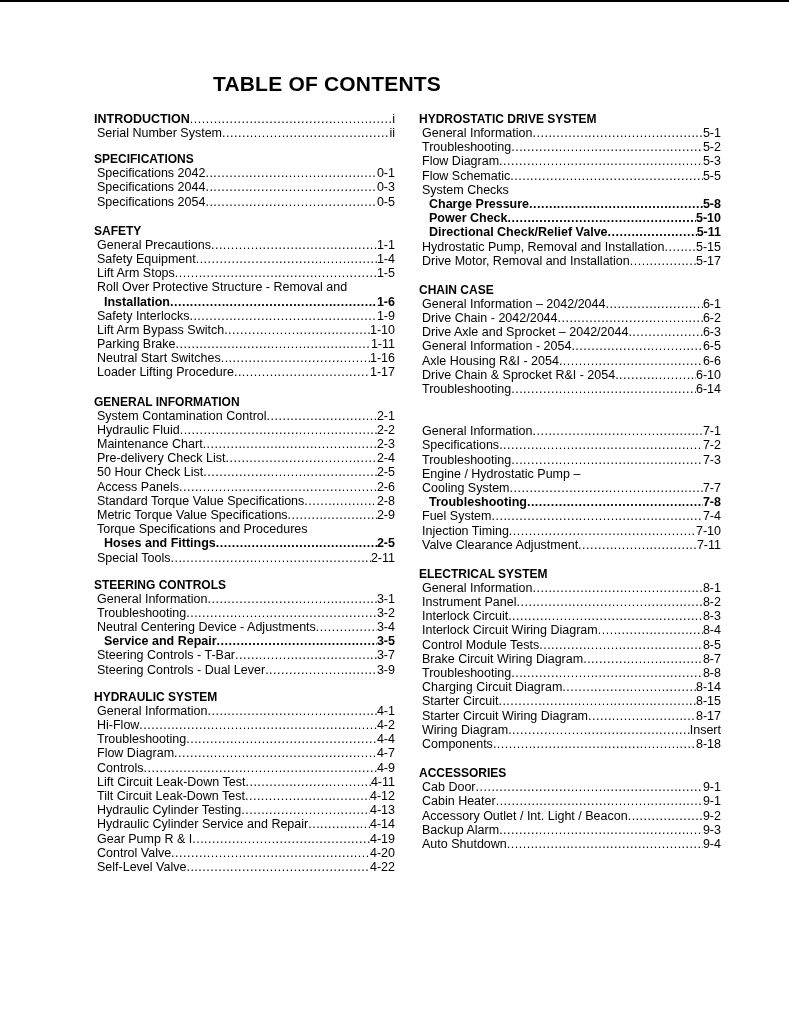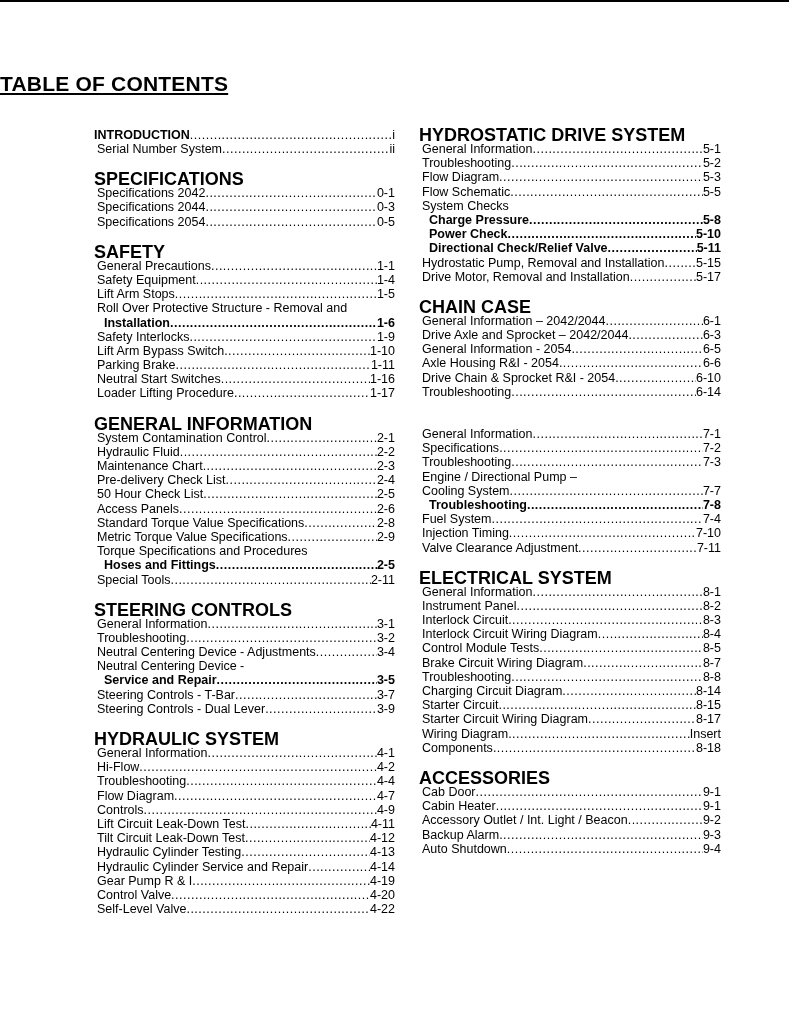"TABLE OF CONTENTS" .title { text-align: left -> center; text-decoration: underline -> none }
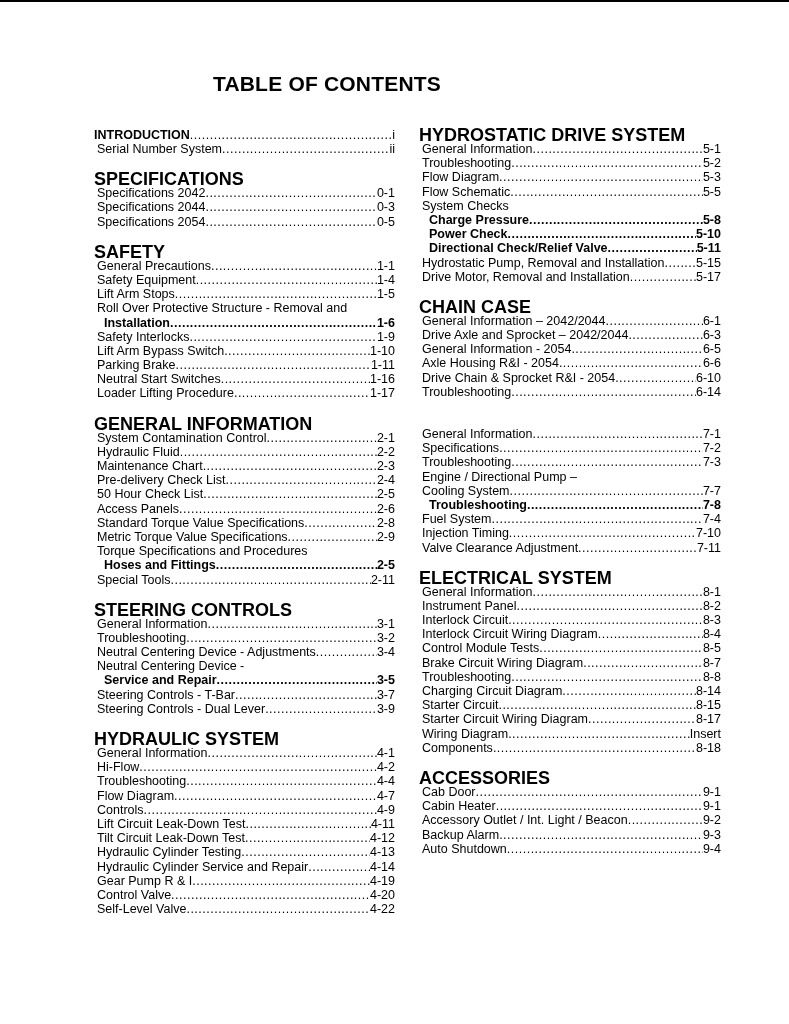"INTRODUCTION" .section { margin-top: 16px -> none }
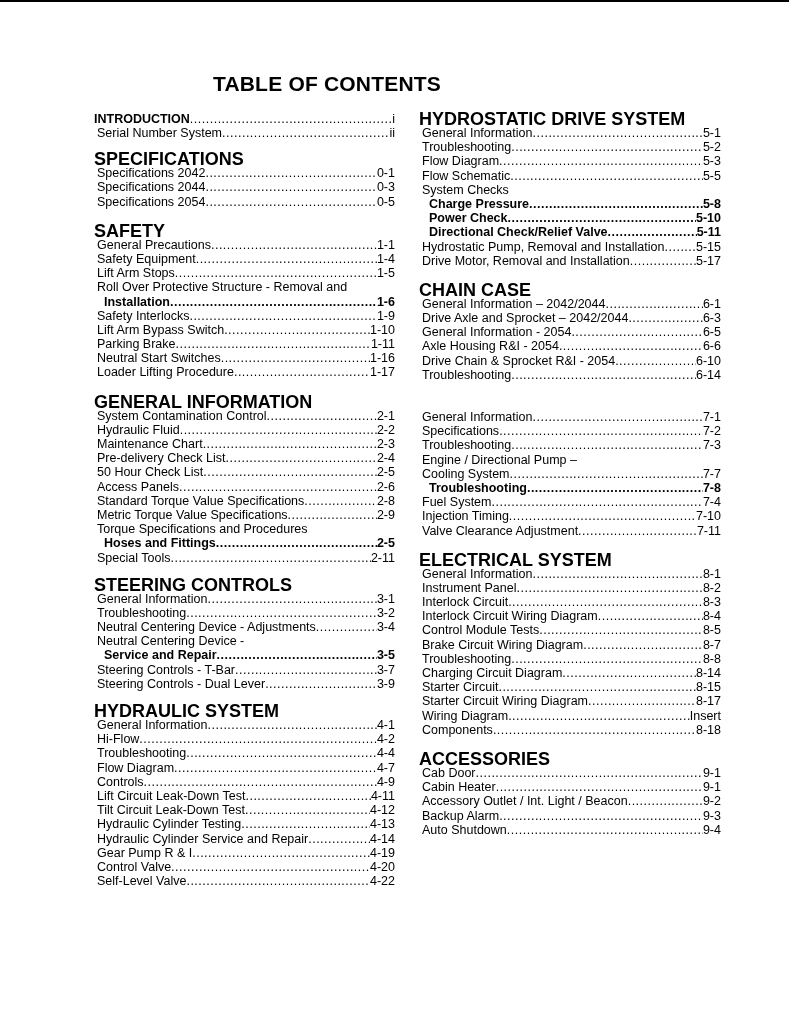"HYDROSTATIC DRIVE SYSTEM" .sec-head { font-size: 18px -> 12px }
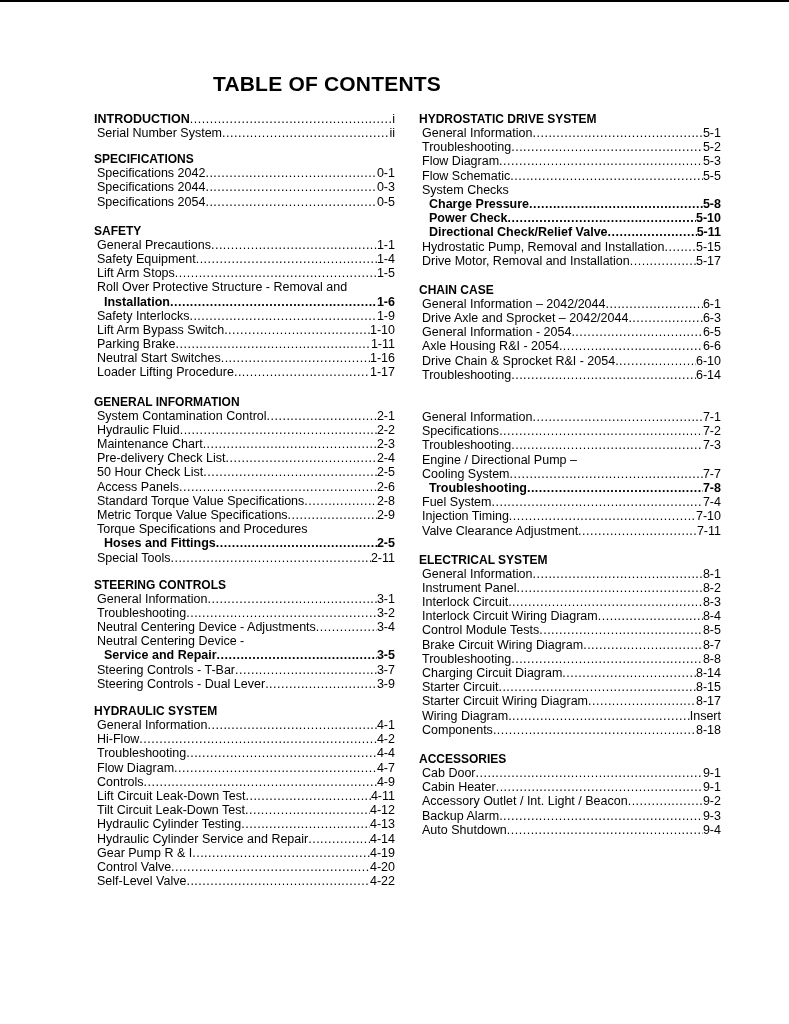"Drive Chain - 2042/2044" div.entry { html: none -> <div> <span>Drive Chain - 2042/2044</span> <span></span> <span>6-2</span> </div> }
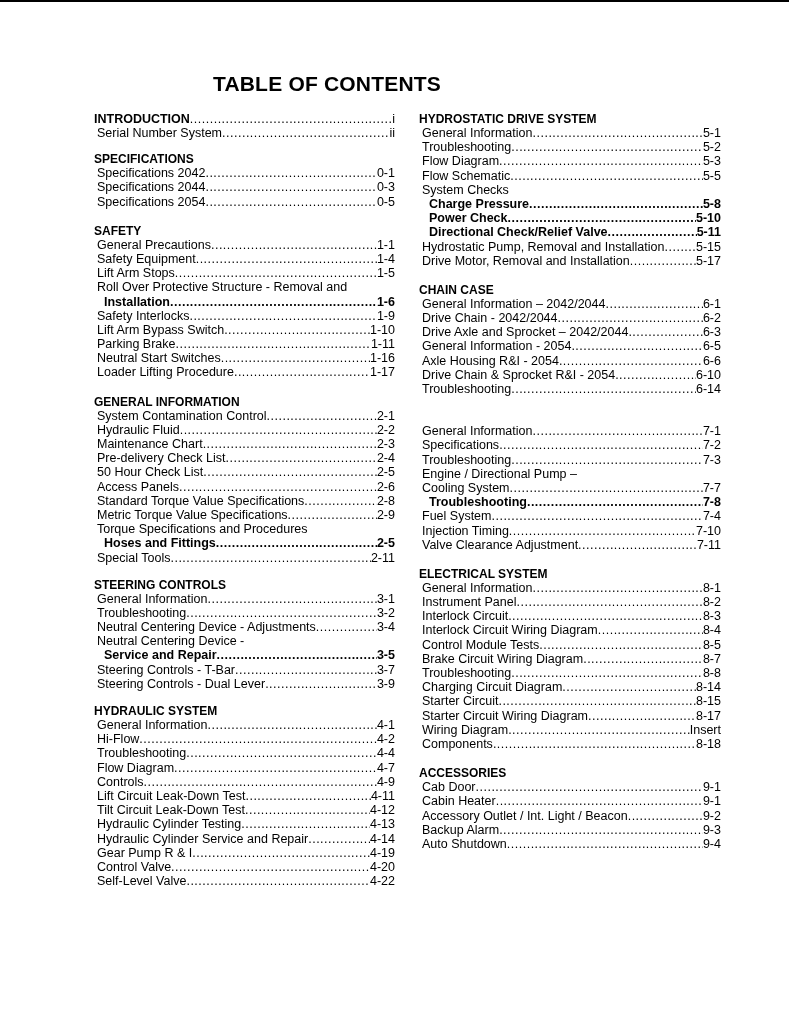"Engine / Directional Pump –" span.lbl { text: Directional -> Hydrostatic }
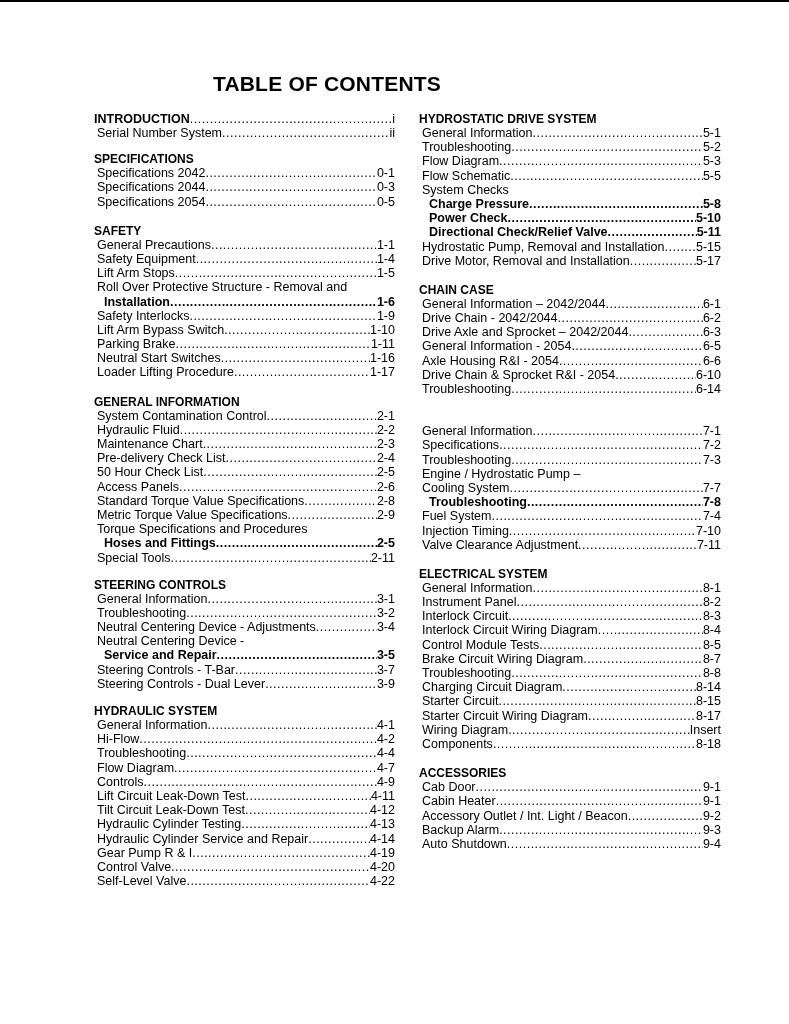"Neutral Centering Device -" div.entry { html: <div> <span>Neutral Centering Device -</span> </div> -> none }
